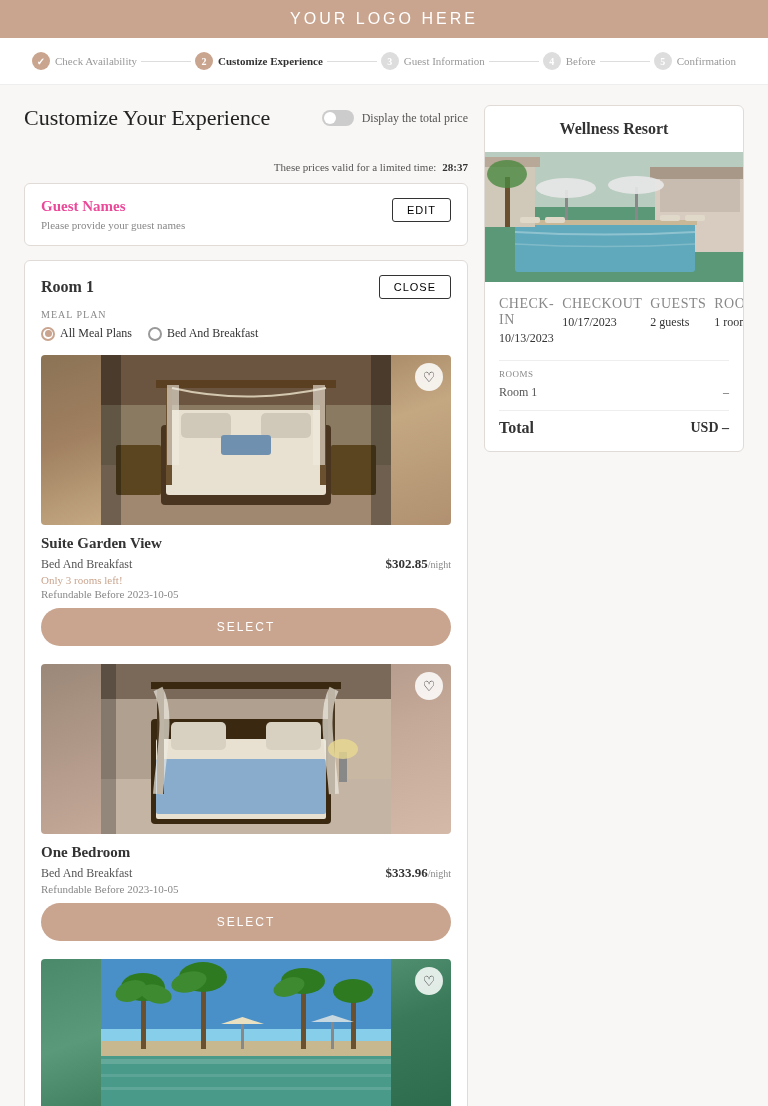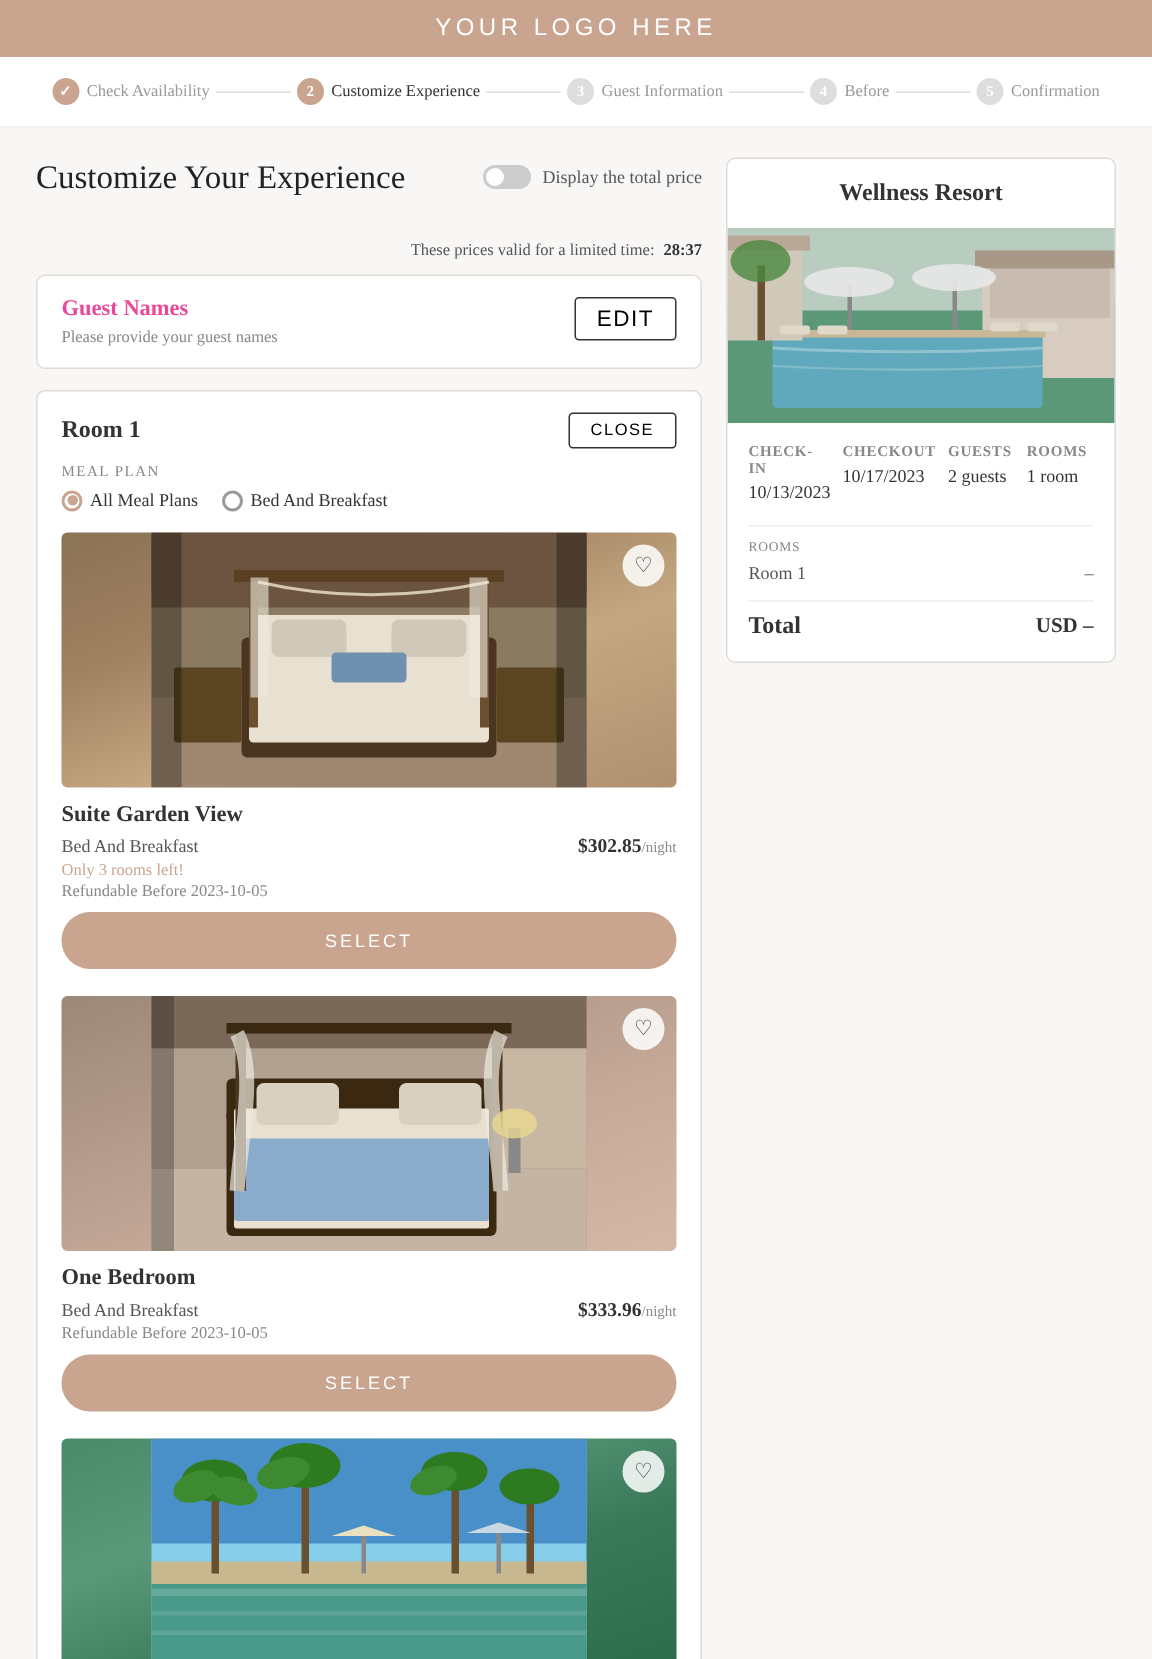"Customize Experience" .step.active .step-label { font-weight: normal -> bold }
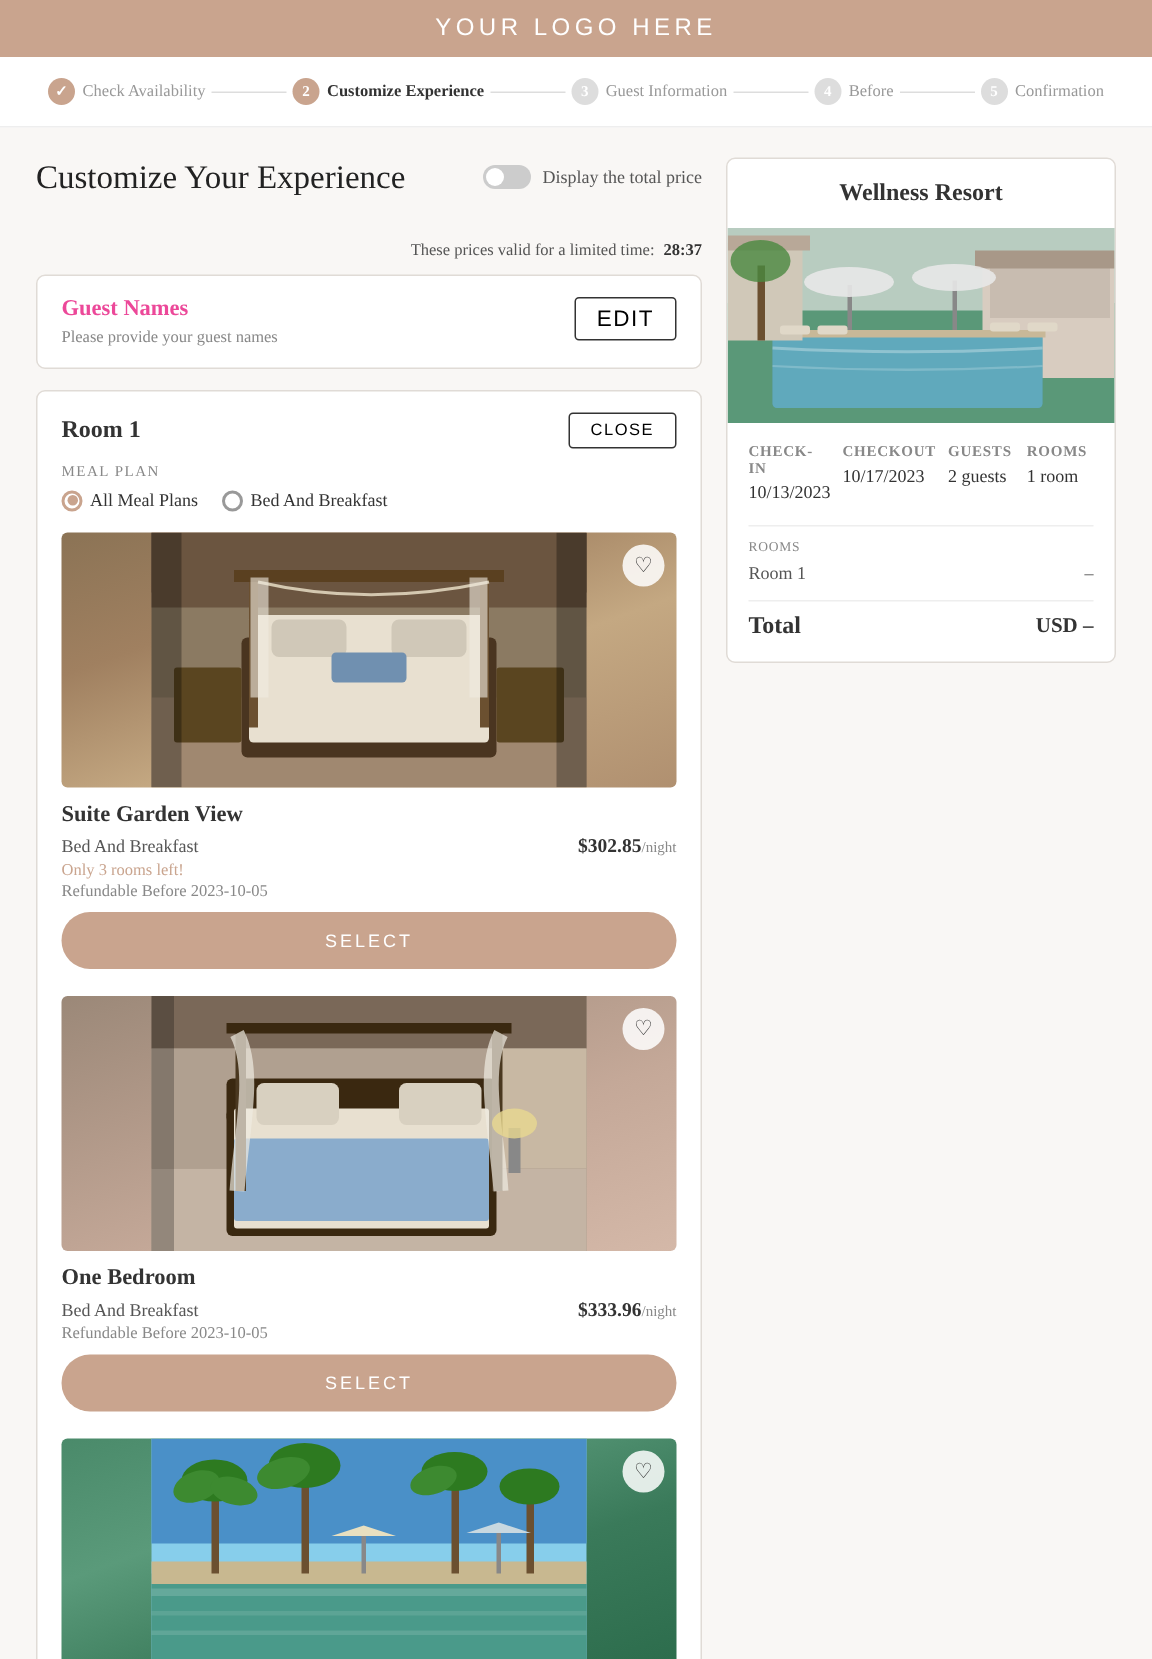"EDIT" .edit-btn { font-size: 15px -> 11px }
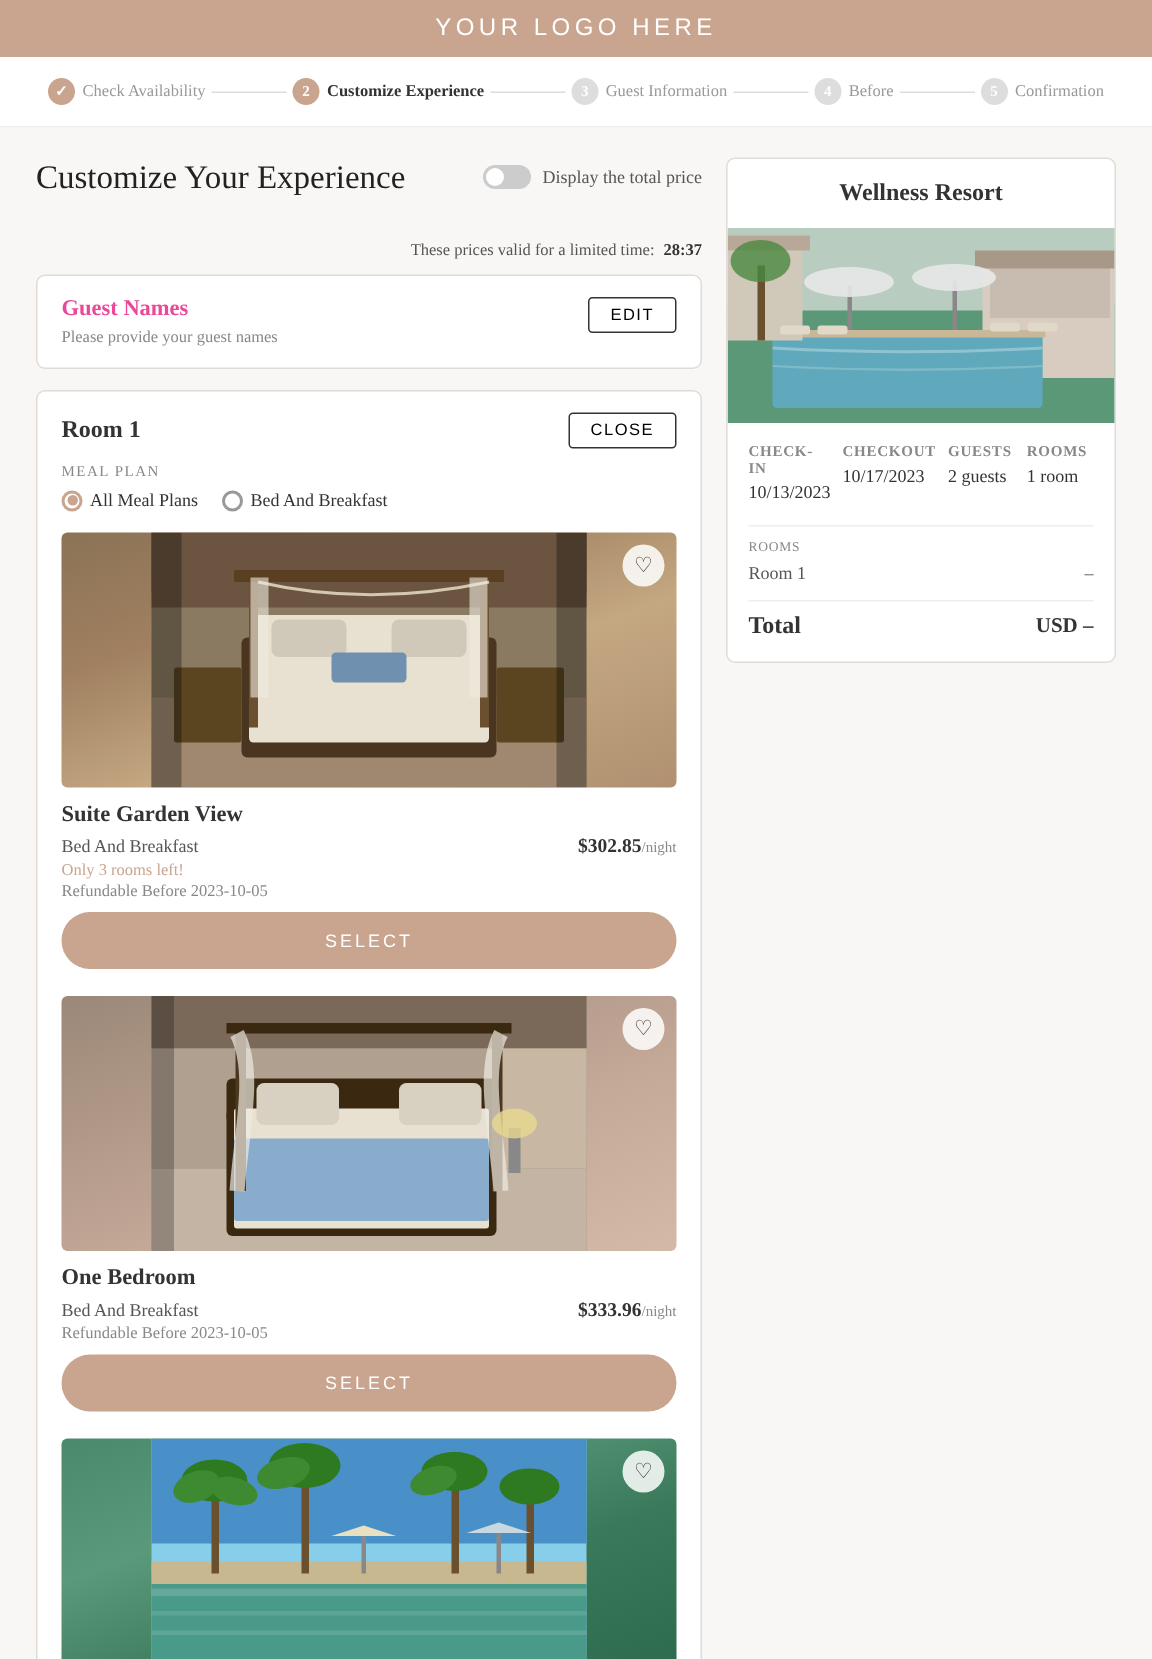"CHECK-IN" .info-col-label { font-size: 10px -> 14px; font-weight: bold -> none }
